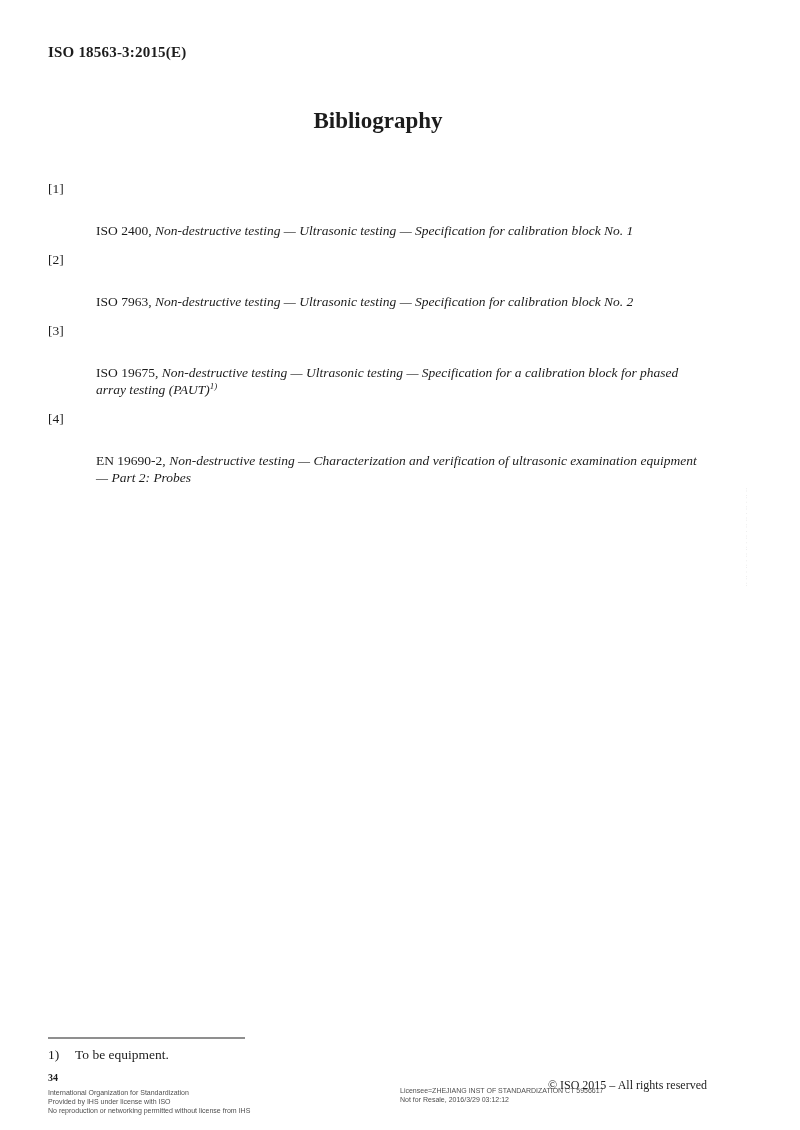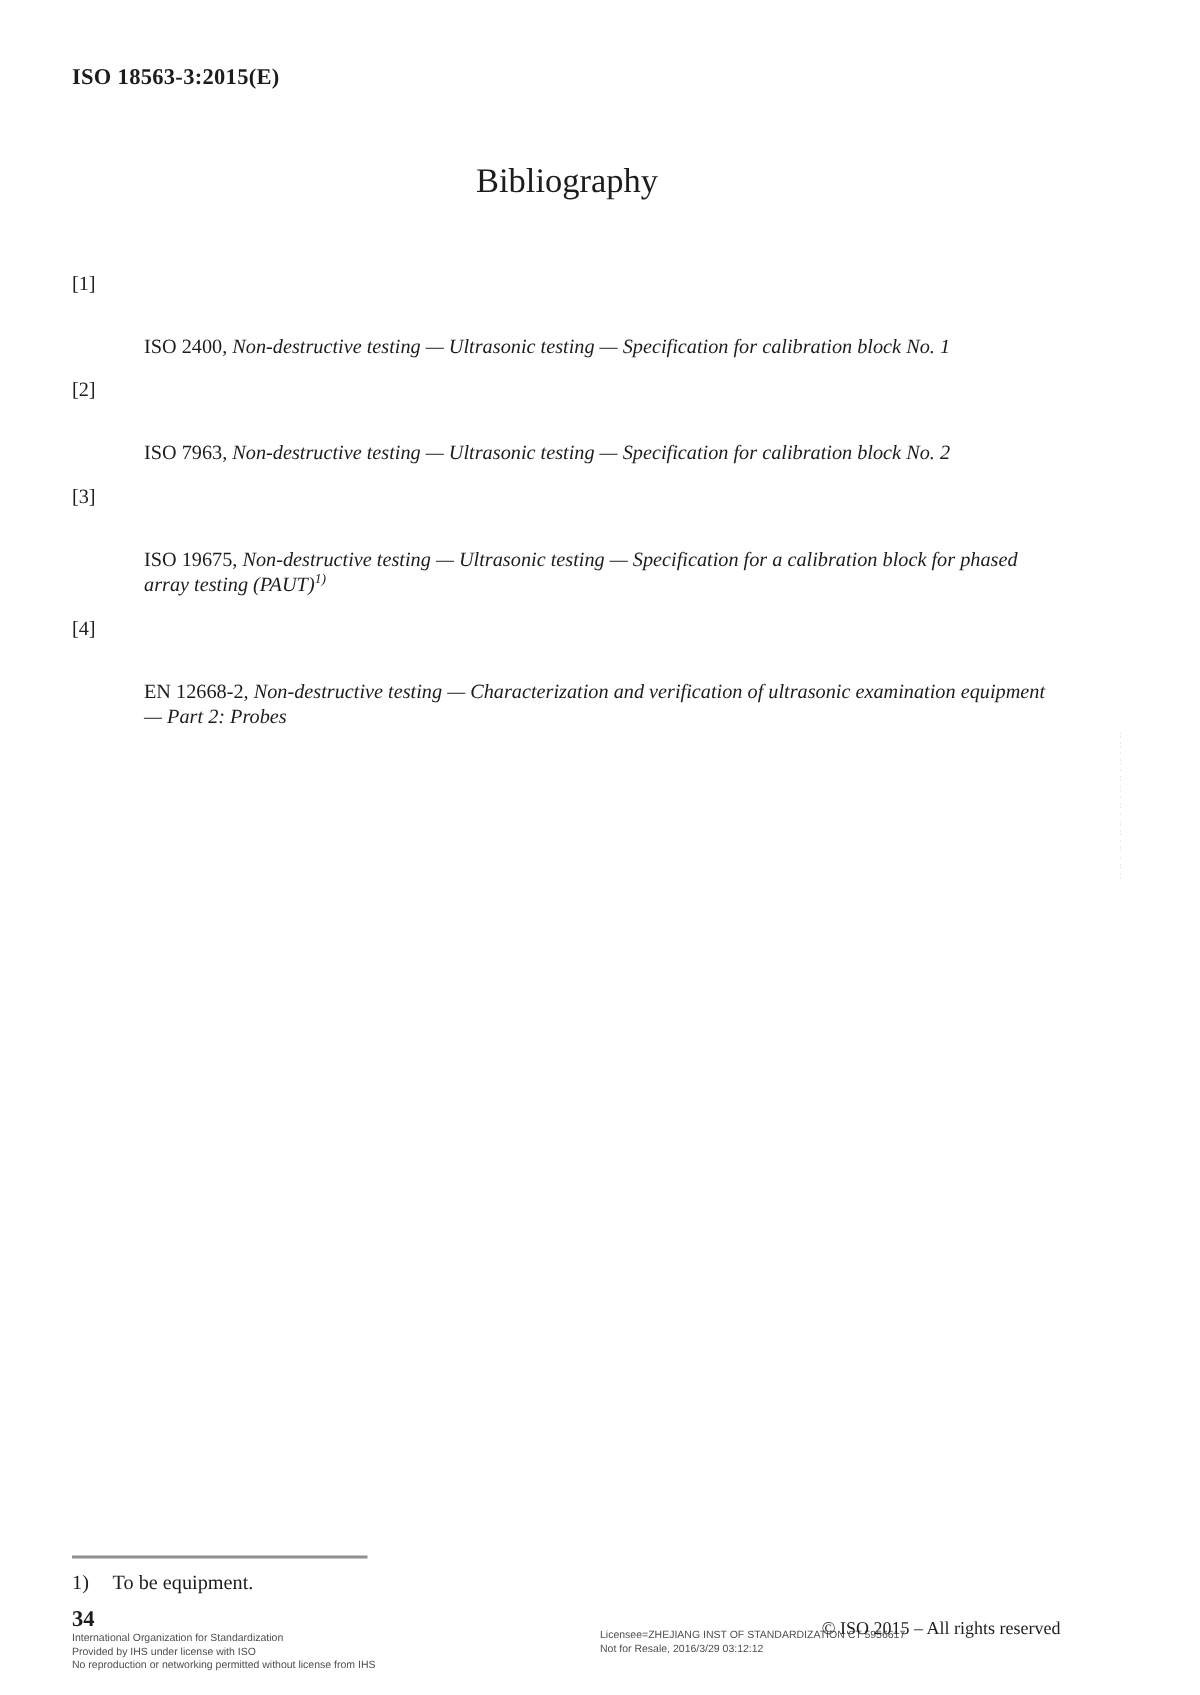"Bibliography" .doc-title { font-weight: normal -> bold }
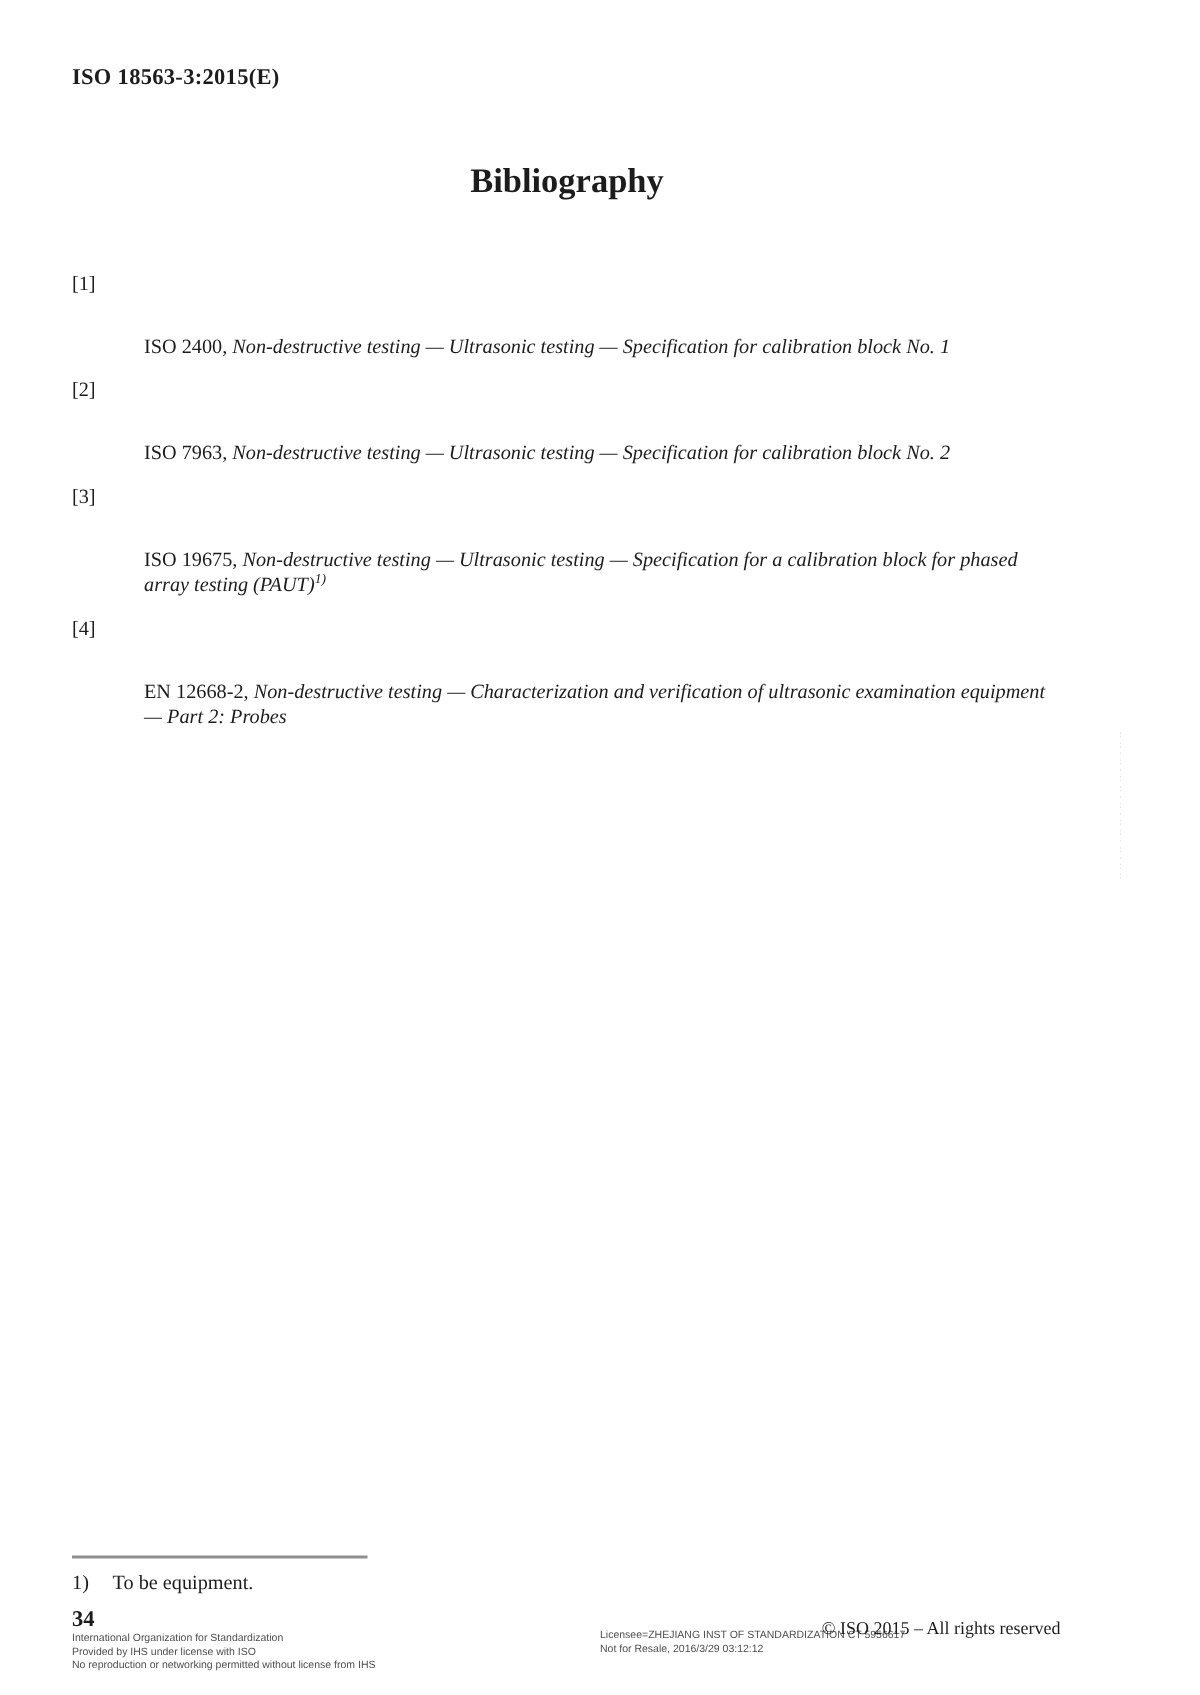"EN 12668-2," span.bib-code { text: 12668-2 -> 19690-2 }
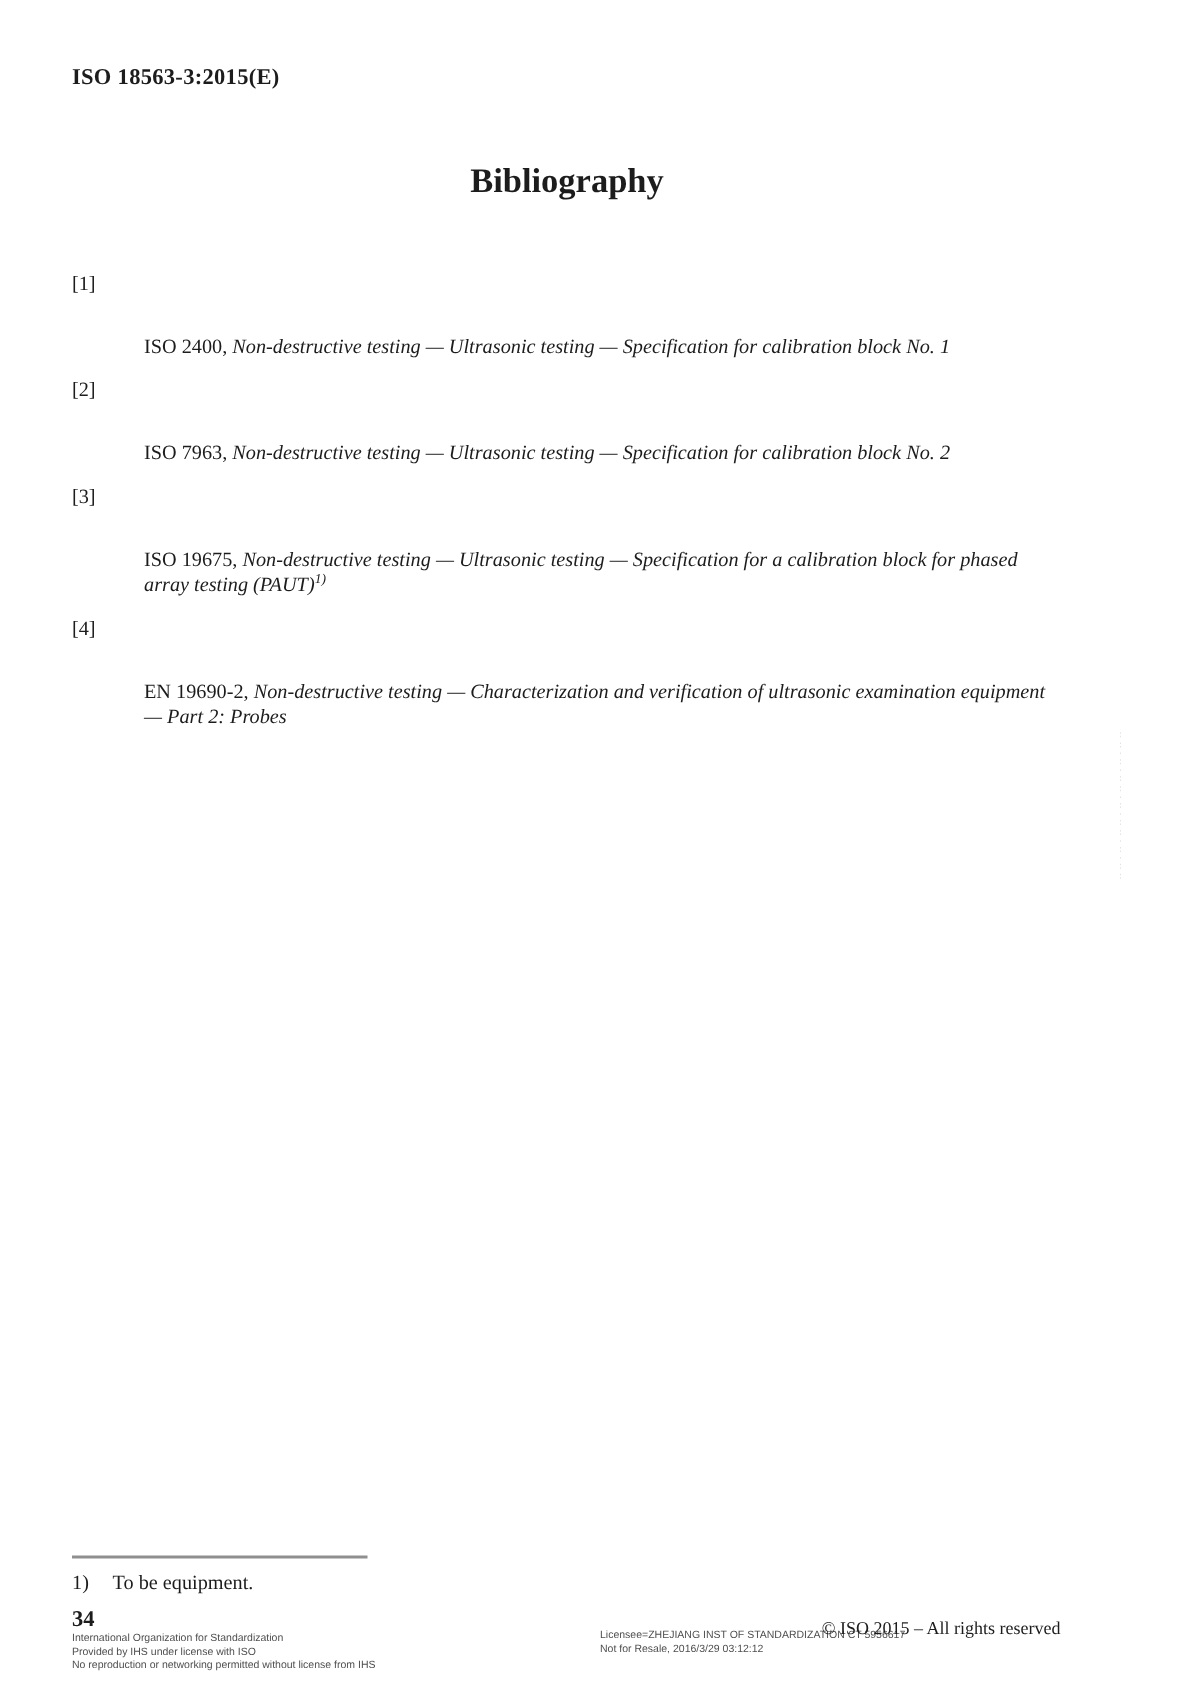"34" .page-number { font-size: 15px -> 10px }
